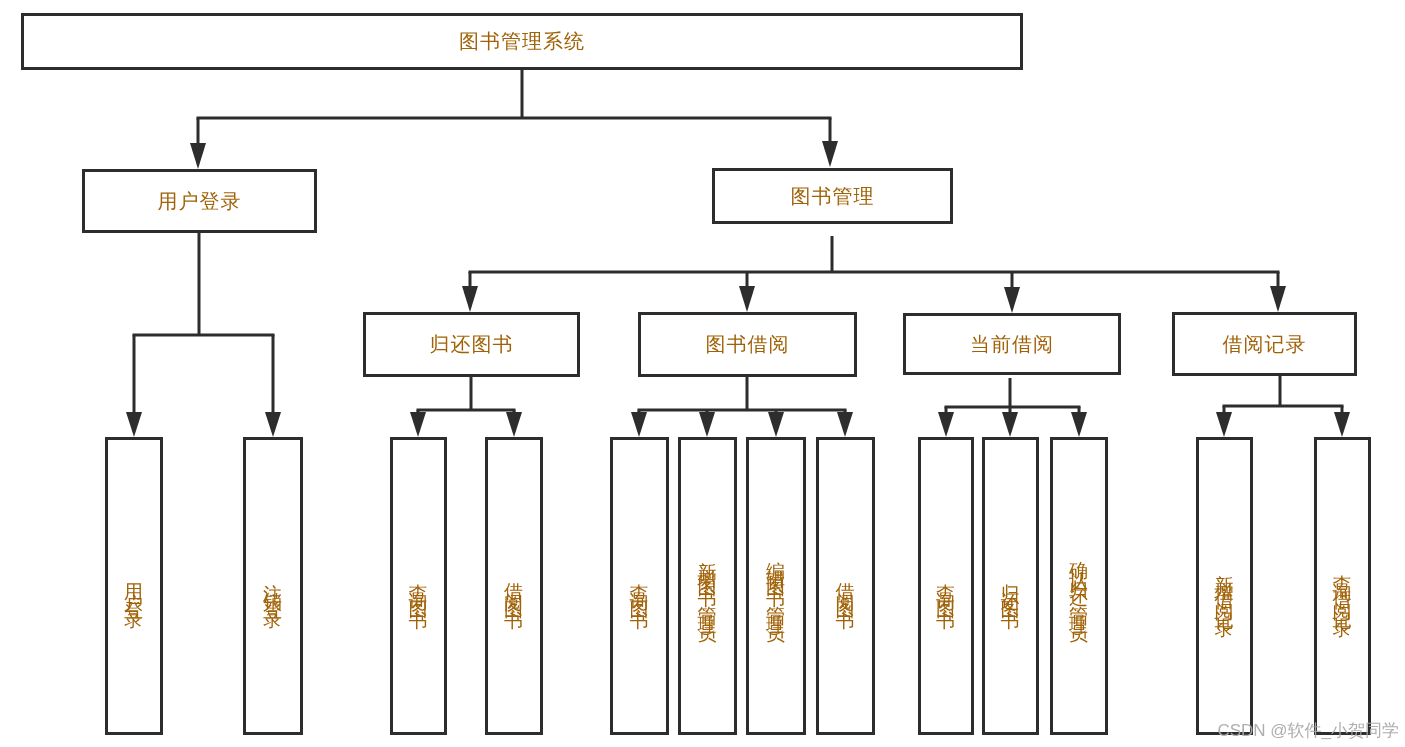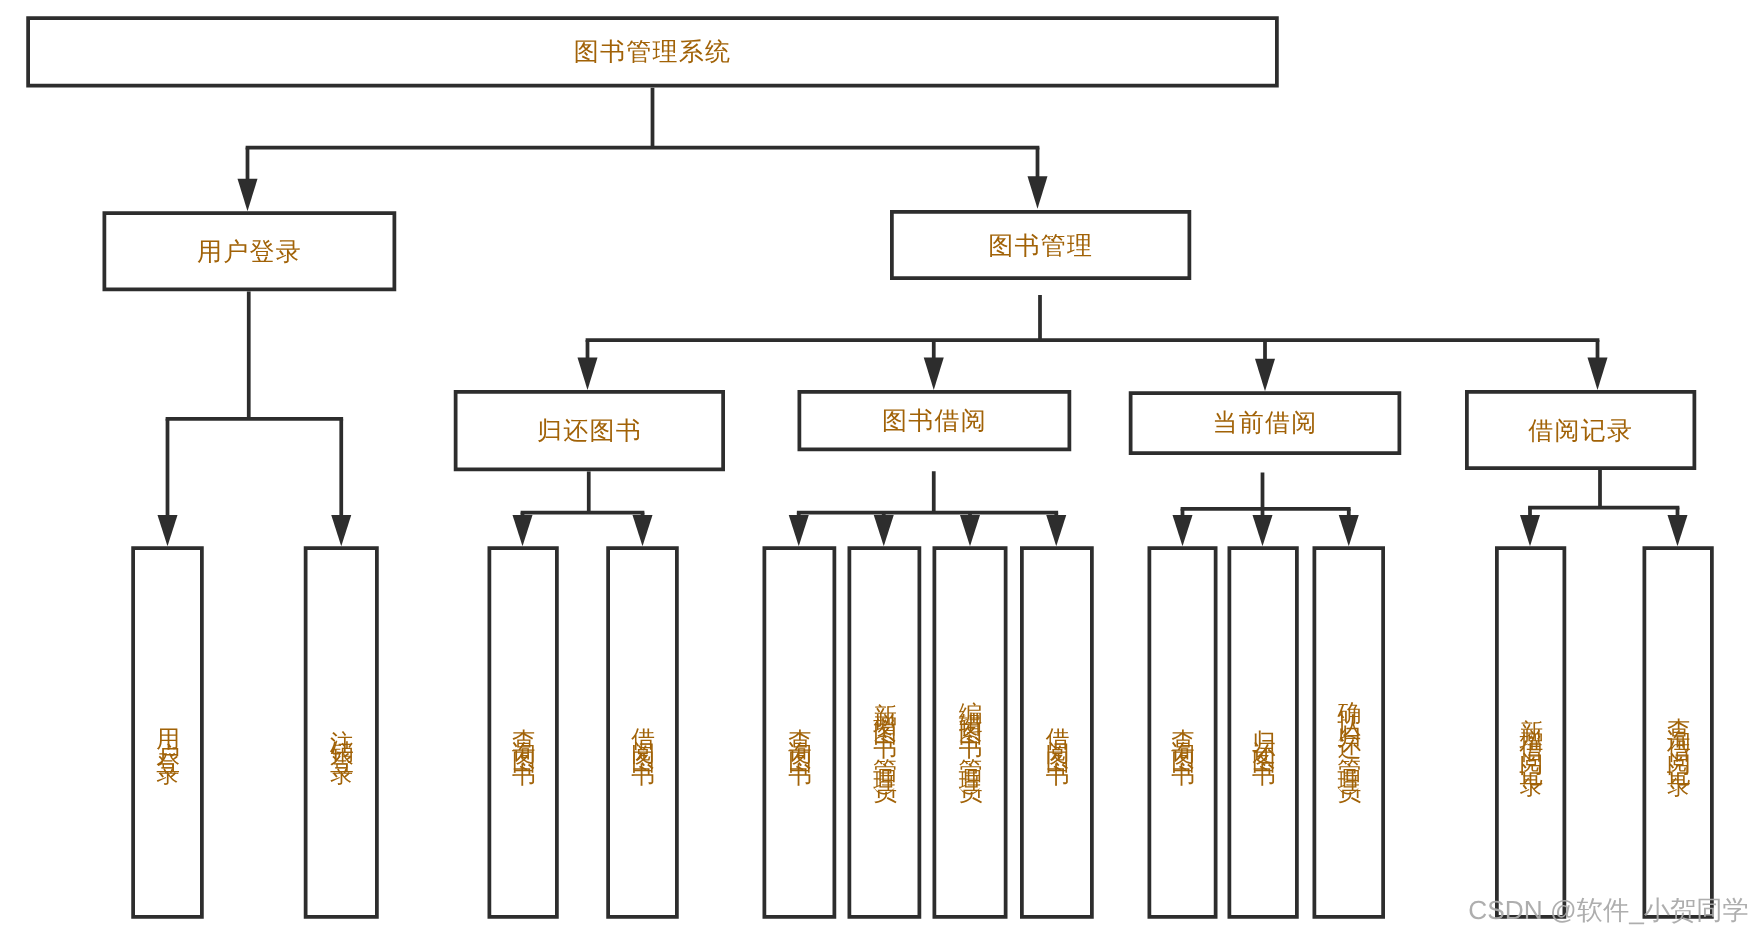"图书借阅" div.box { height: 49px -> 65px }
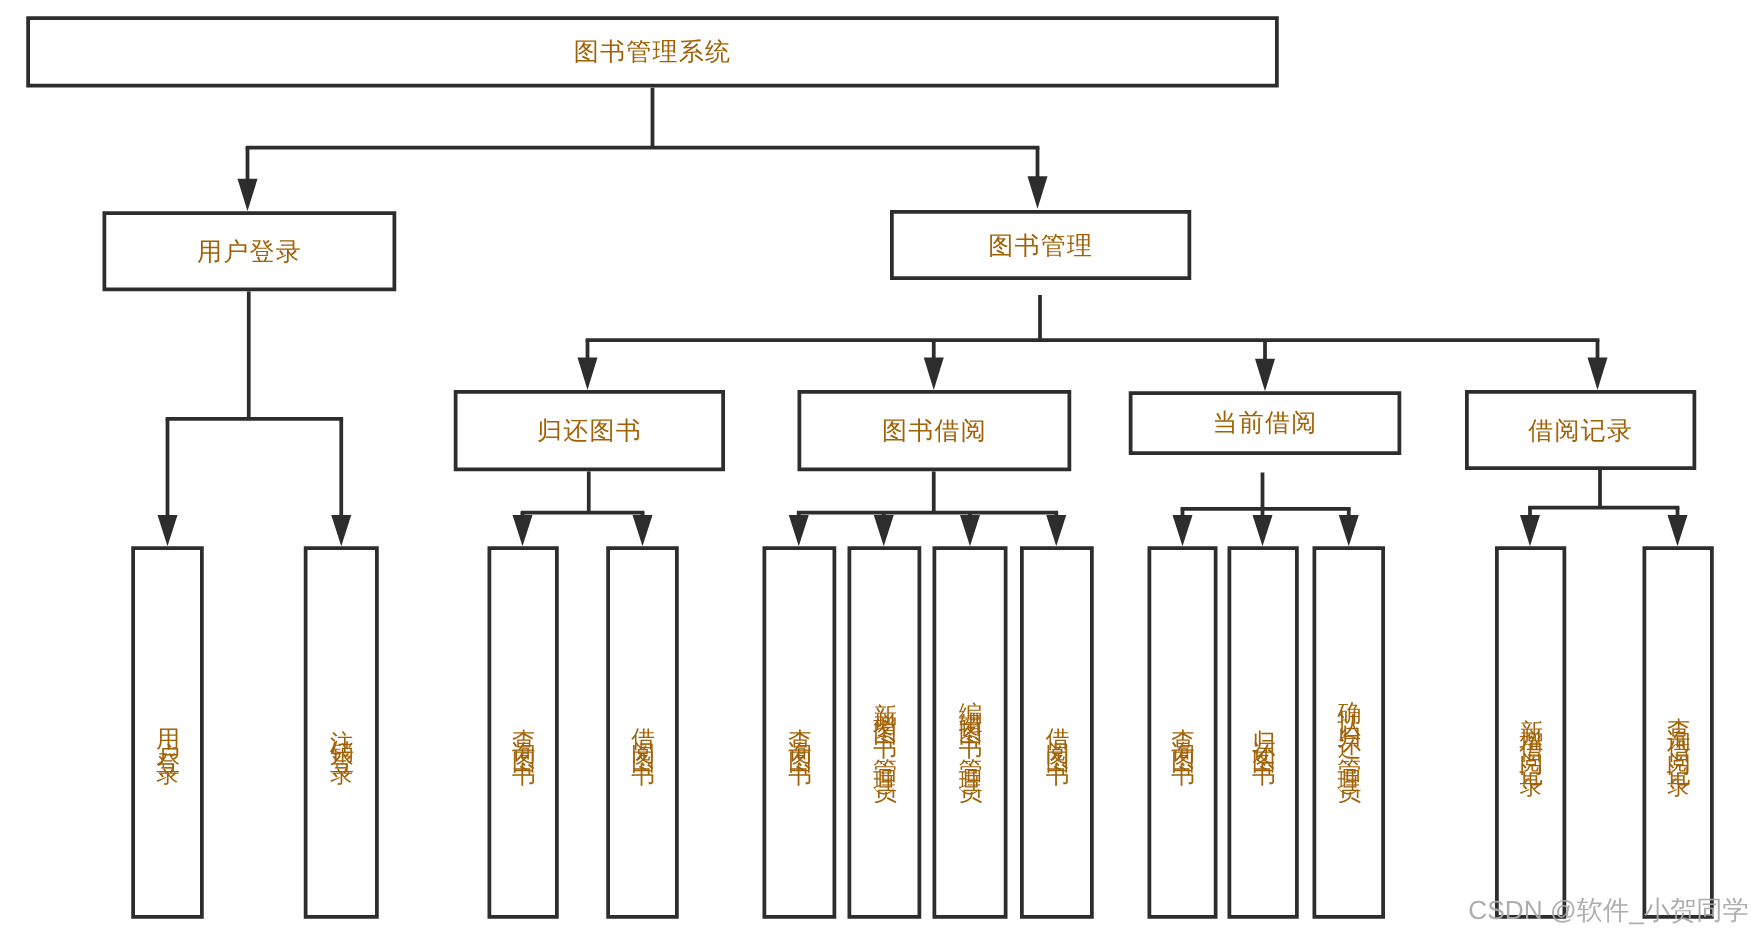"当前借阅" div.box { height: 51px -> 62px }
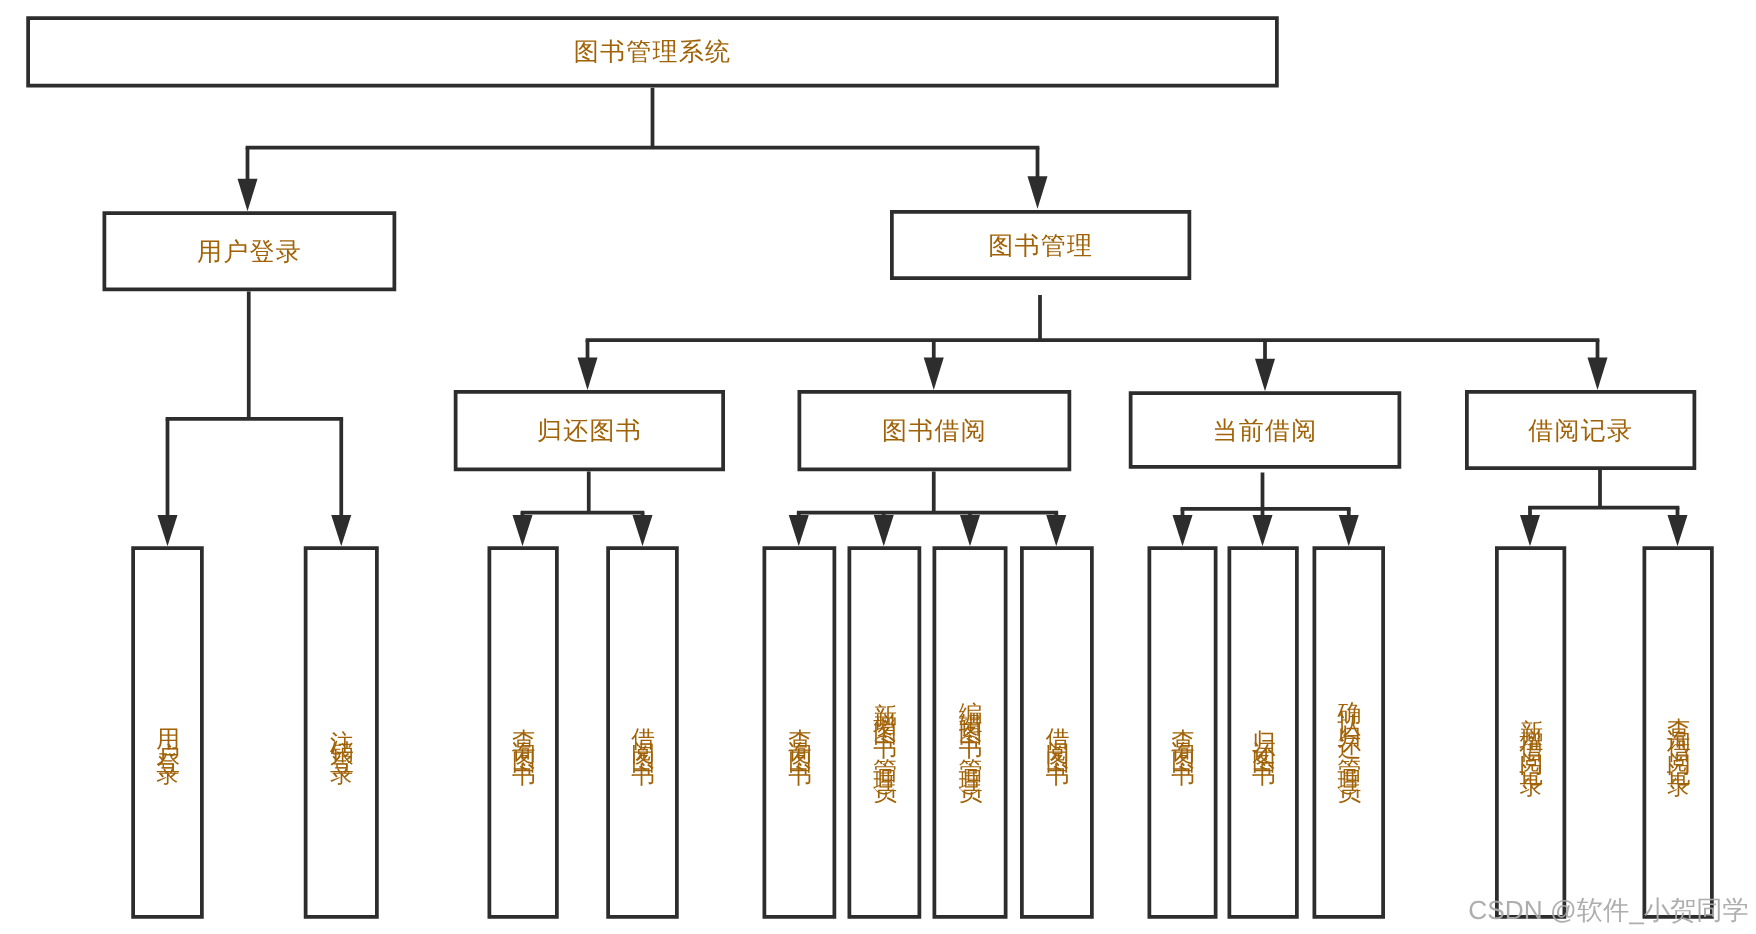"CSDN @软件_小贺同学" .watermark { font-size: 21px -> 17px }
